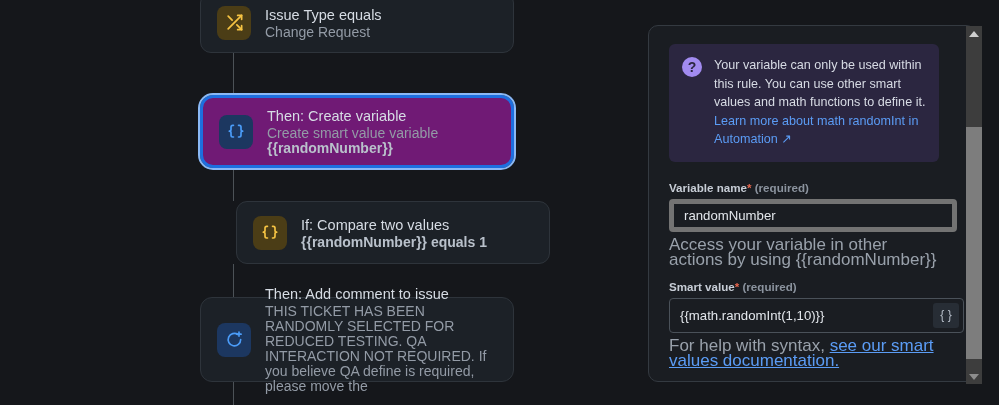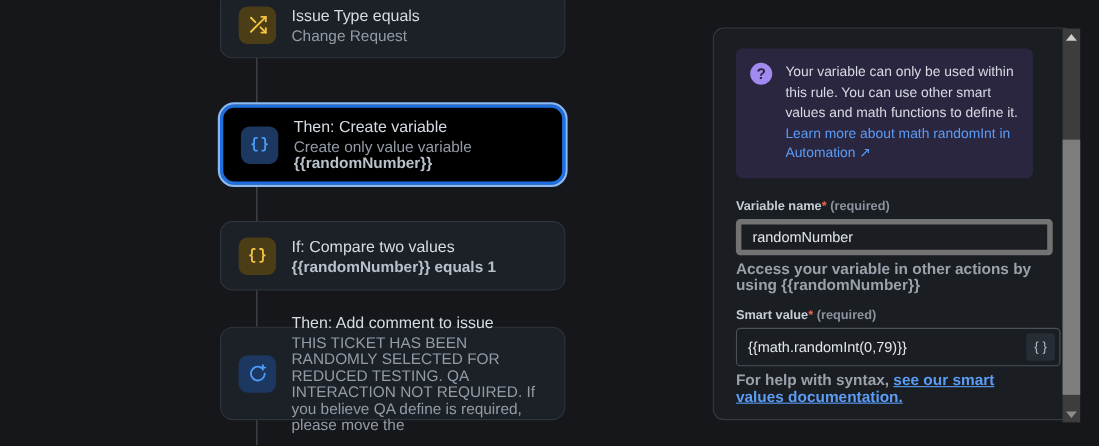"Then: Create variable" .card.selected { background: #000000 -> #701a75 }
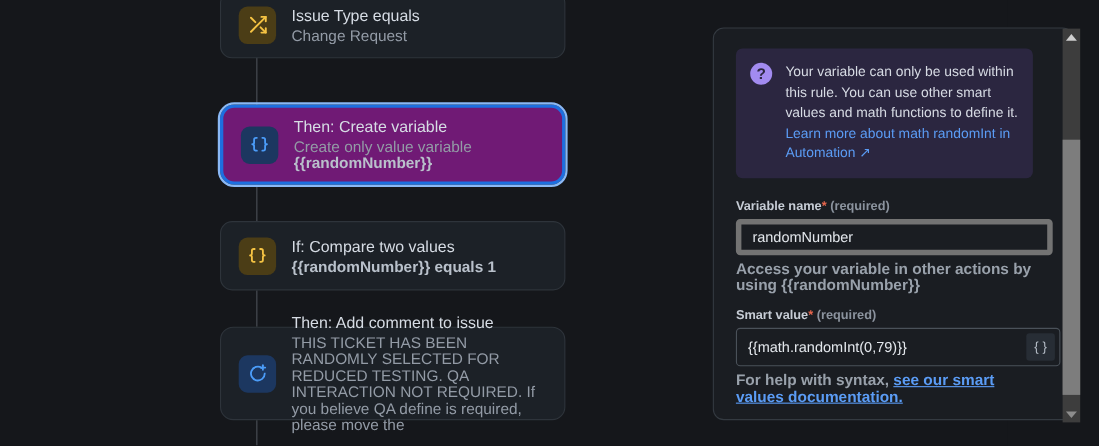"Create only value variable" div.card-sub { text: only -> smart }
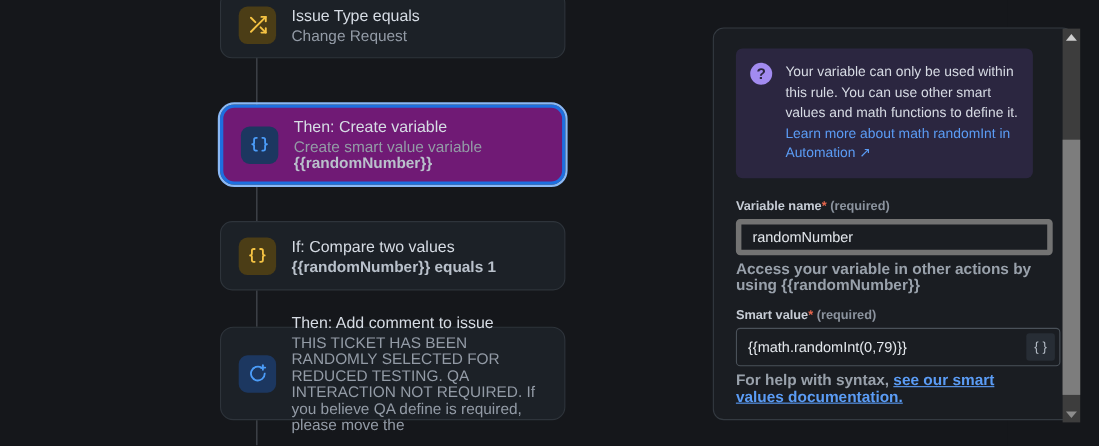"If: Compare two values" div.card { margin-left: none -> 36px }
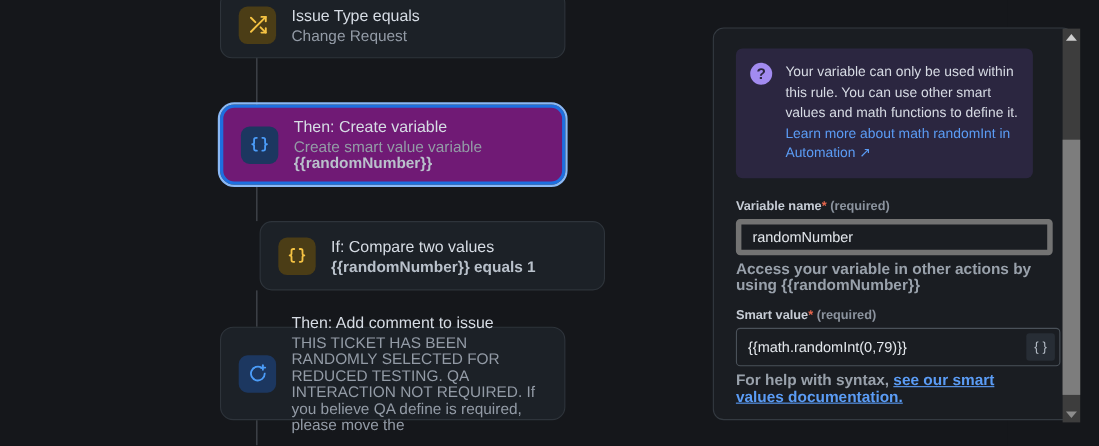"Access your variable in other" .helper { font-size: 14px -> 17px; font-weight: bold -> none }
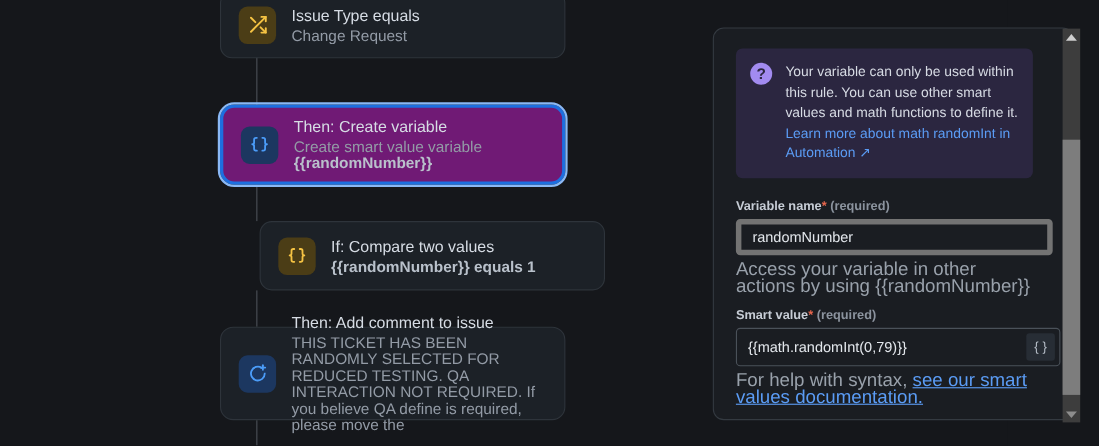"{{math.randomInt(0,79)}}" div.smart-input { text: 0,79 -> 1,10 }
